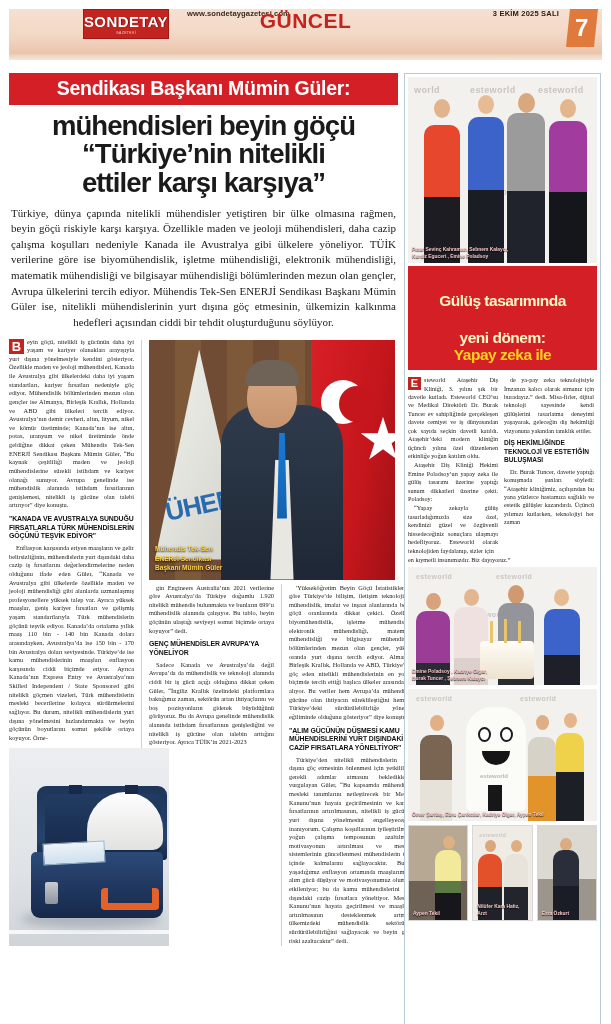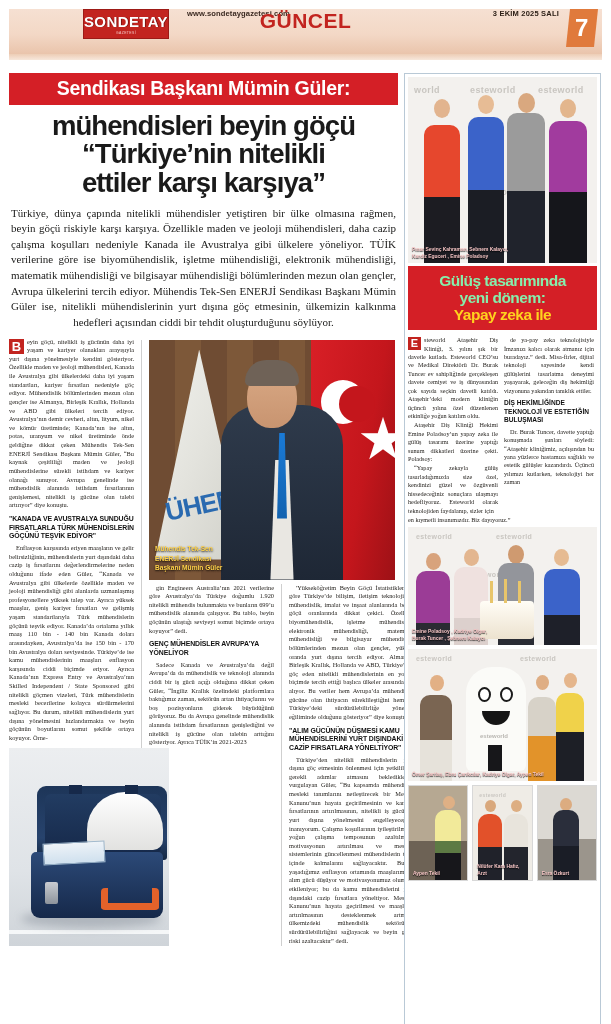"Gülüş tasarımında" .rkicker .w { color: #86efac -> #fef9c3; margin-top: none -> 20px }
